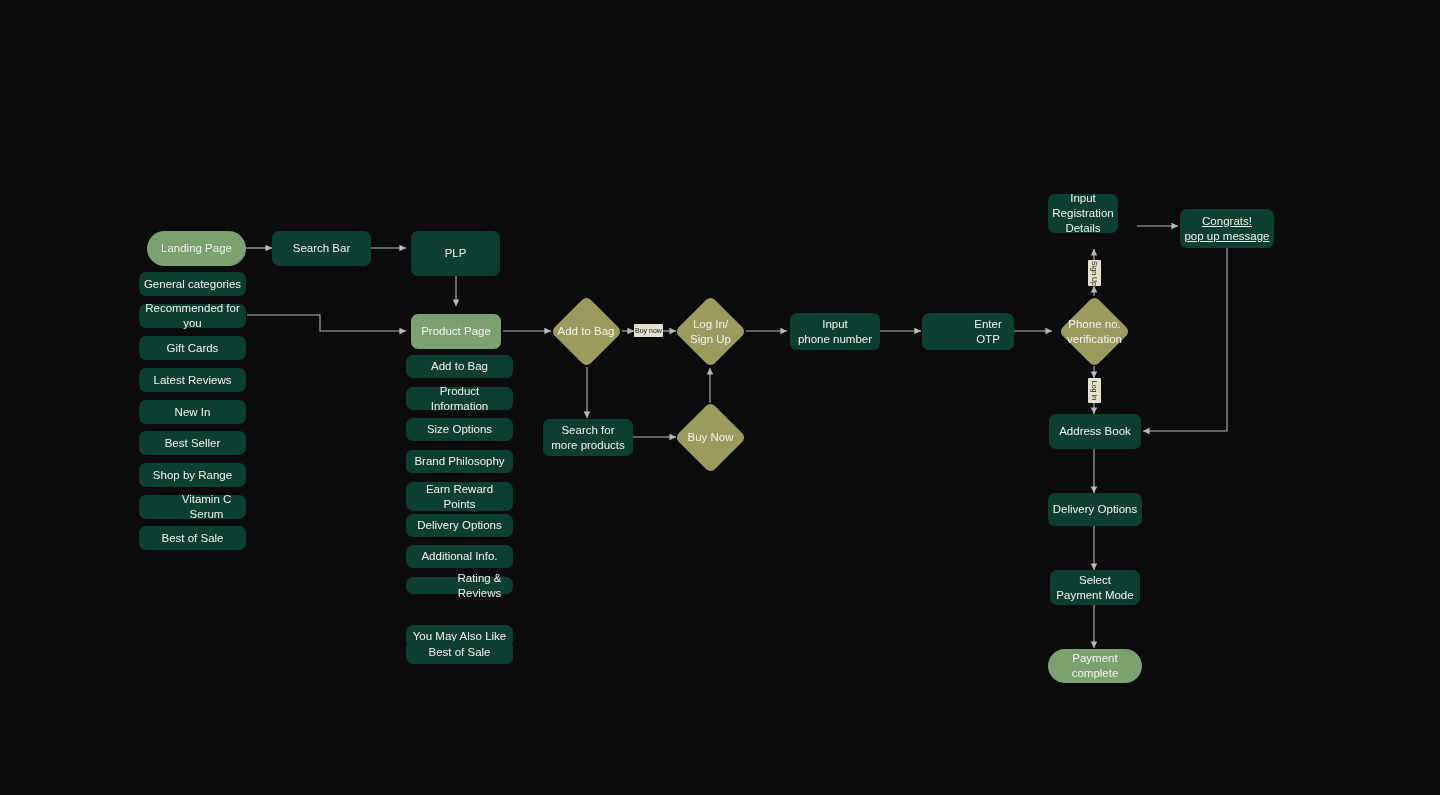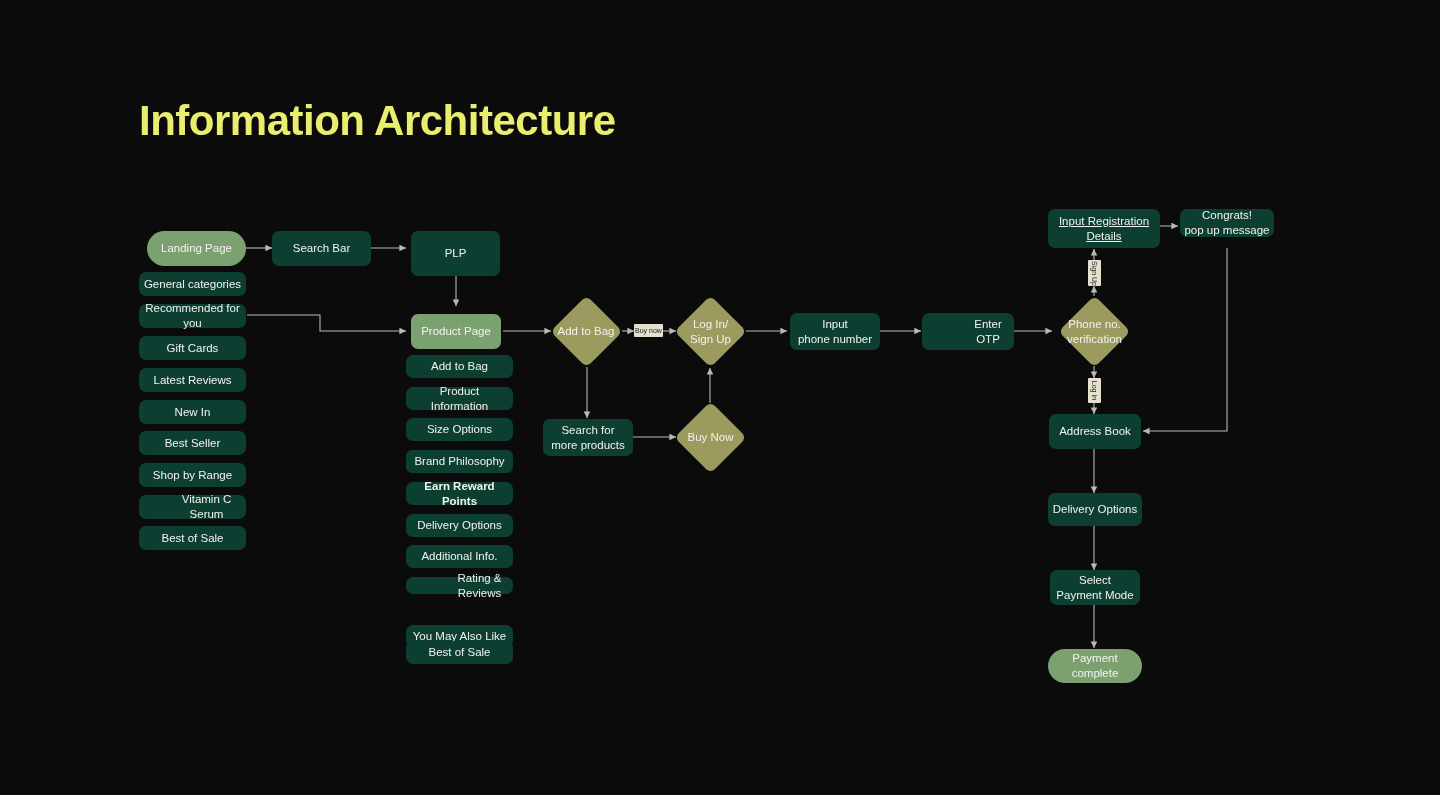"Information Architecture" div { html: <div>Information Architecture</div> -> none }
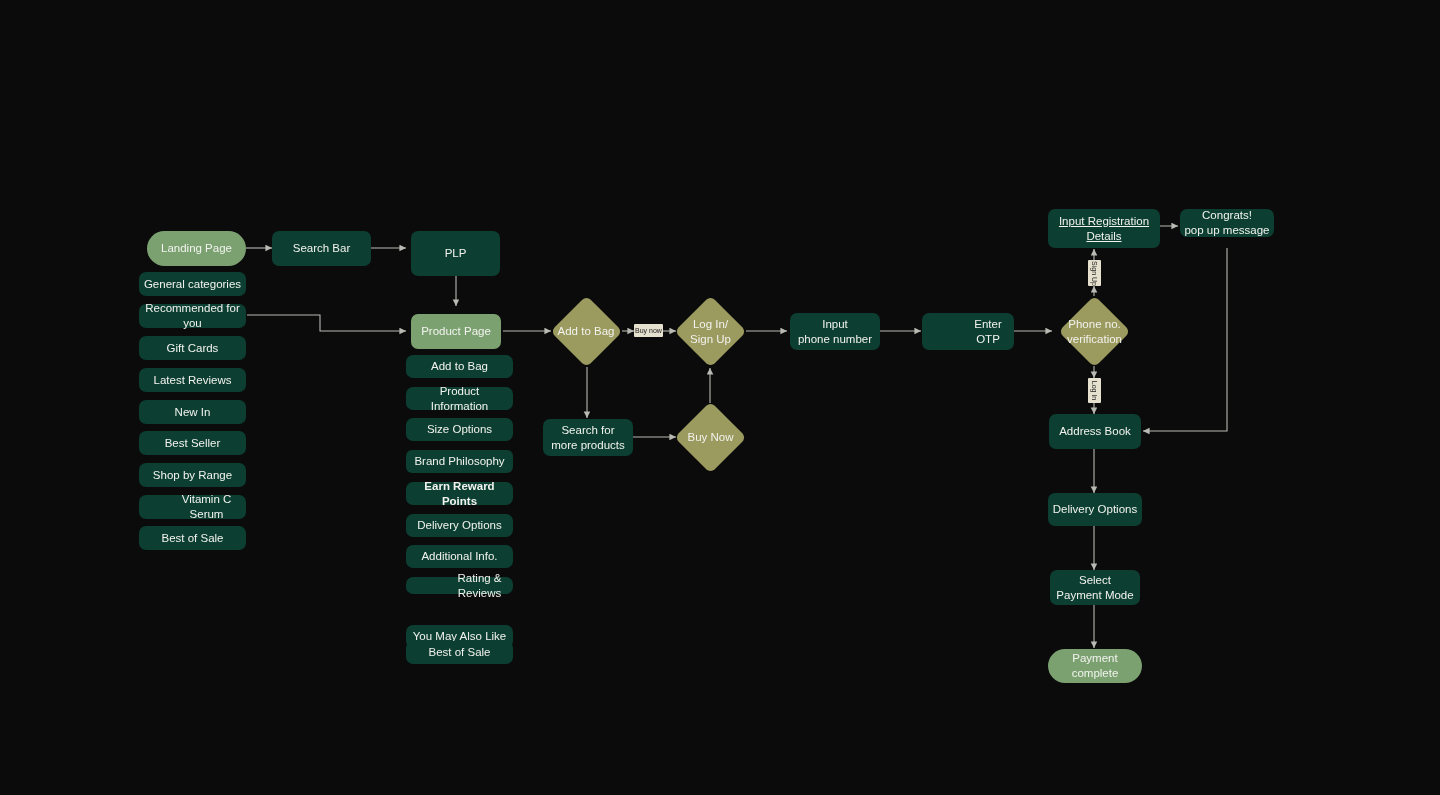"Input Registration" div.node { text-decoration: underline -> none; top: 209px -> 194px; width: 112px -> 70px }
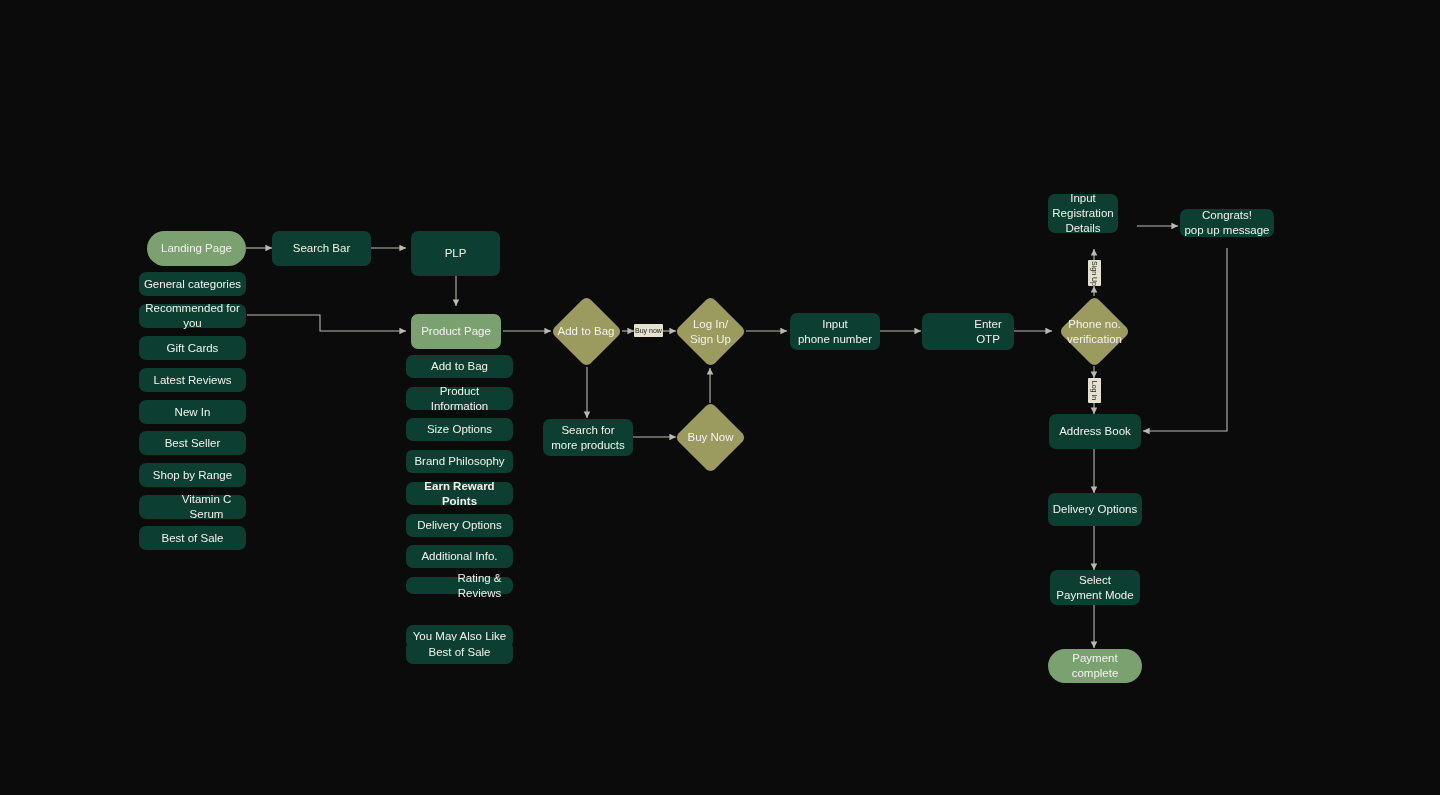"Congrats!" div.node { height: 28px -> 39px; text-decoration: none -> underline }
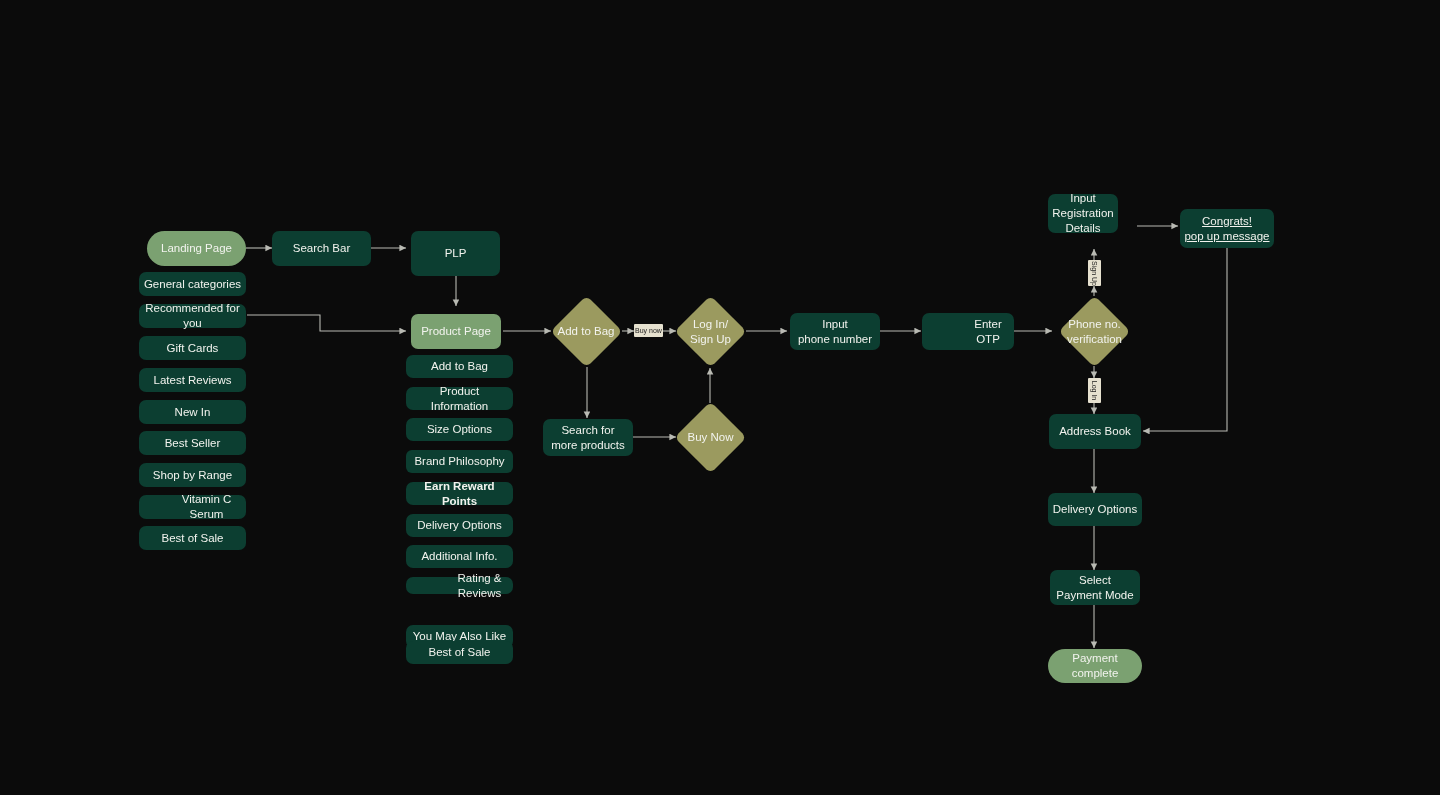"Earn Reward Points" div.node { font-weight: bold -> none; height: 23px -> 29px }
